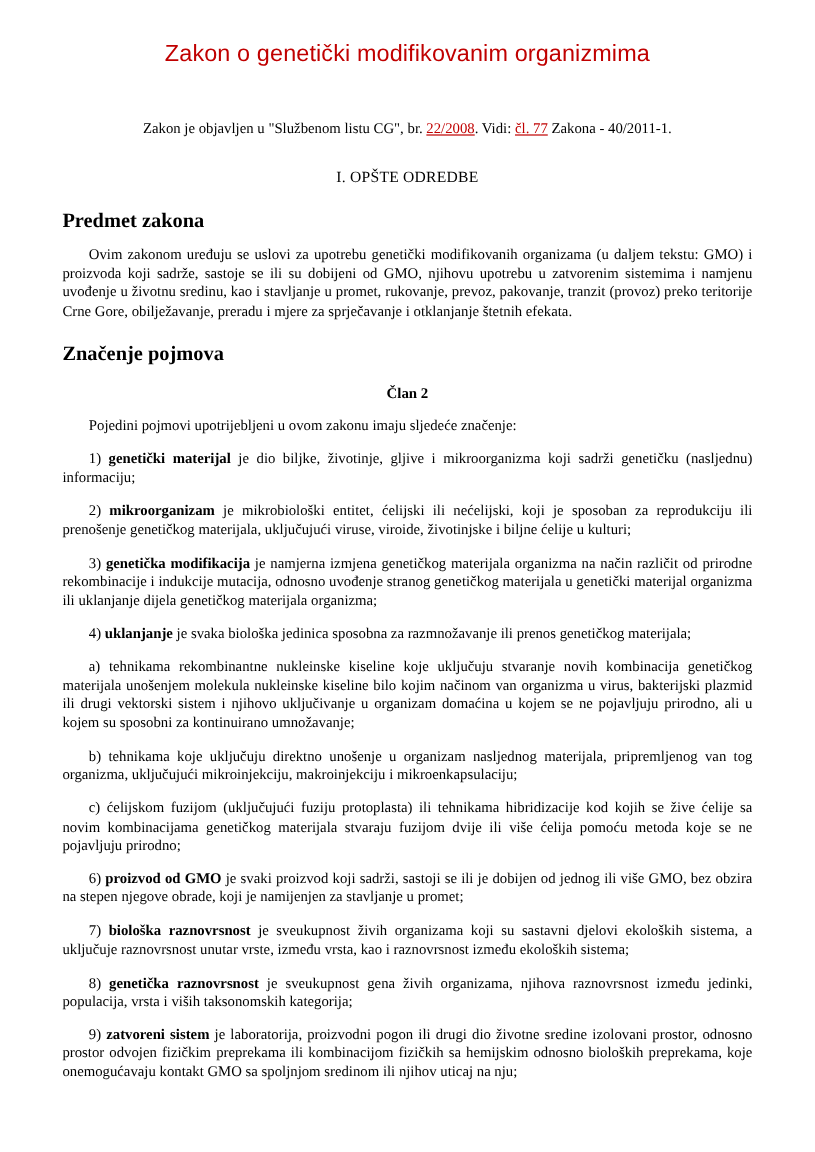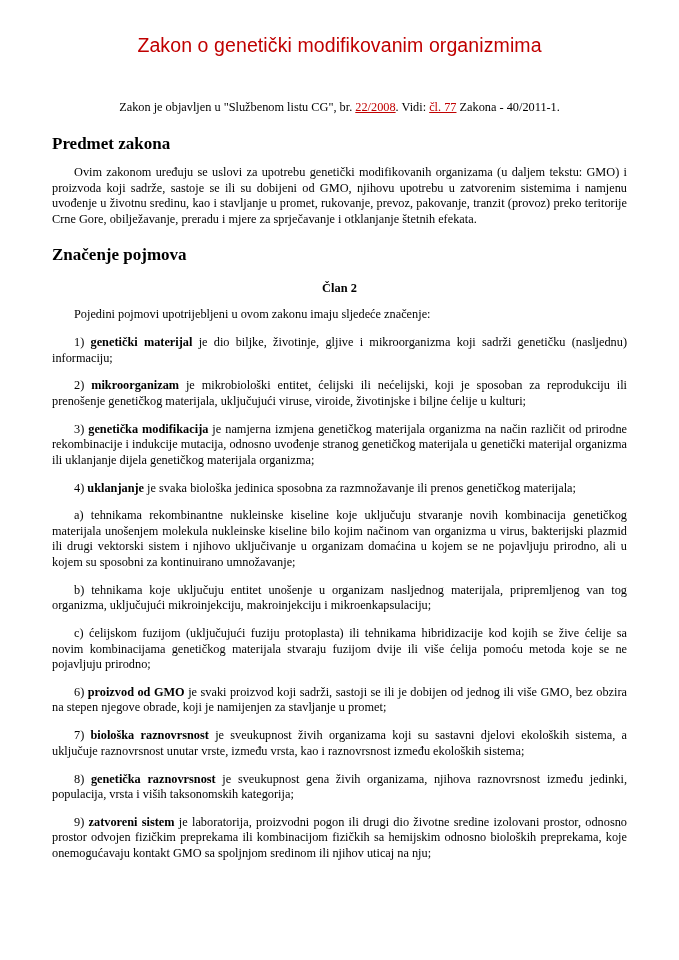"I. OPŠTE ODREDBE" div.section-head { html: none -> <div>I. OPŠTE ODREDBE</div> }
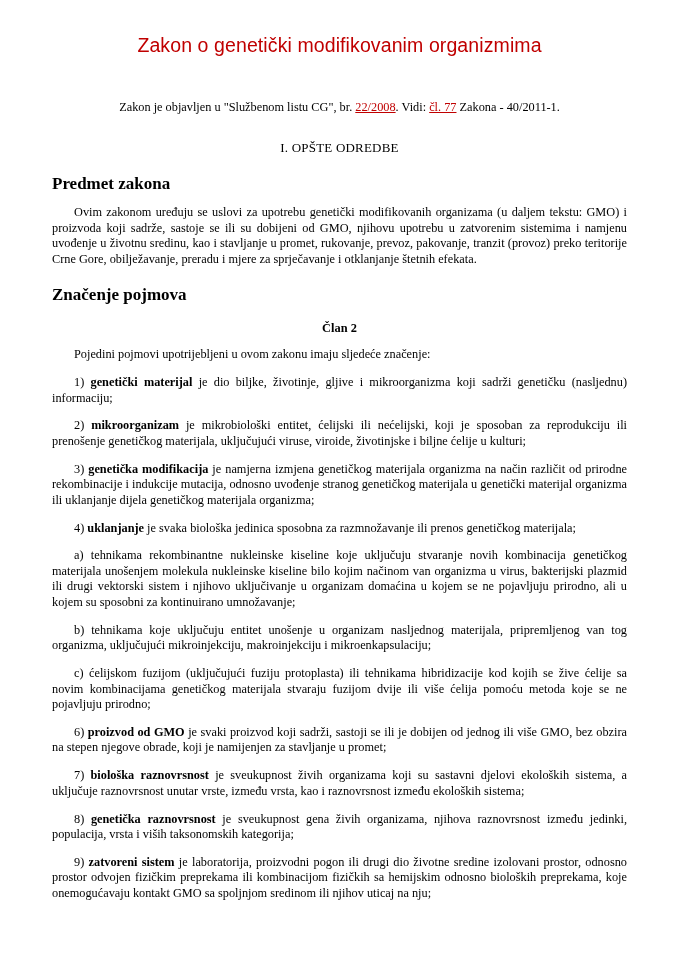"tehnikama koje uključuju entitet" span { text: entitet -> direktno }
